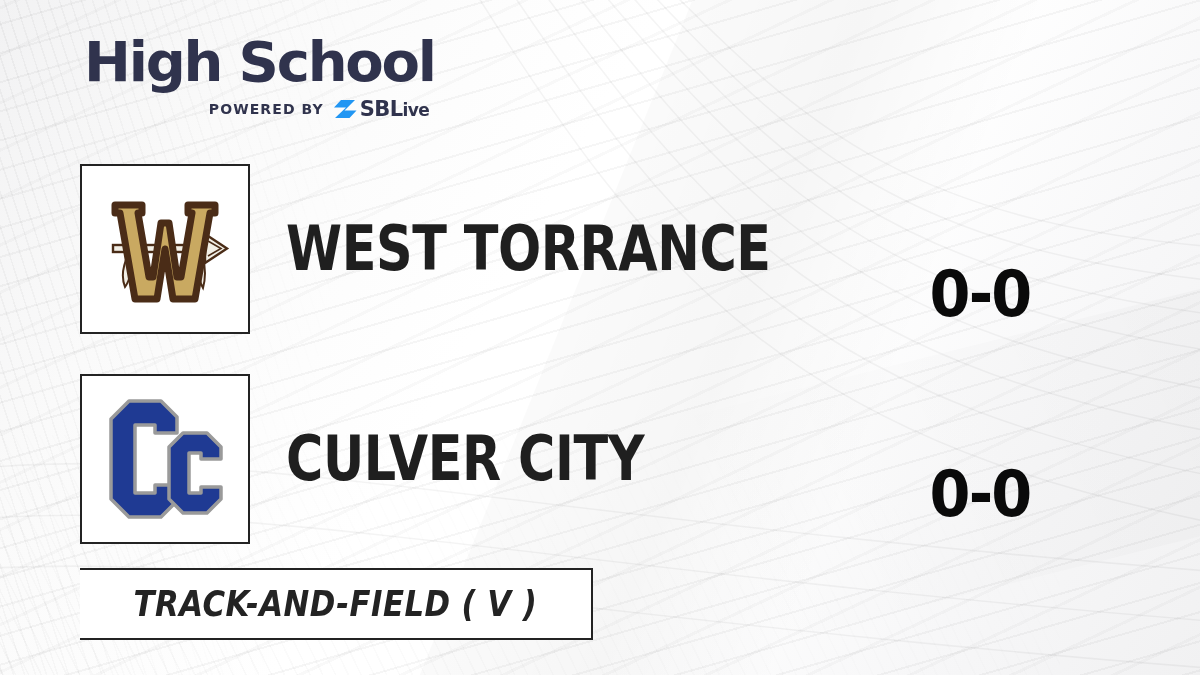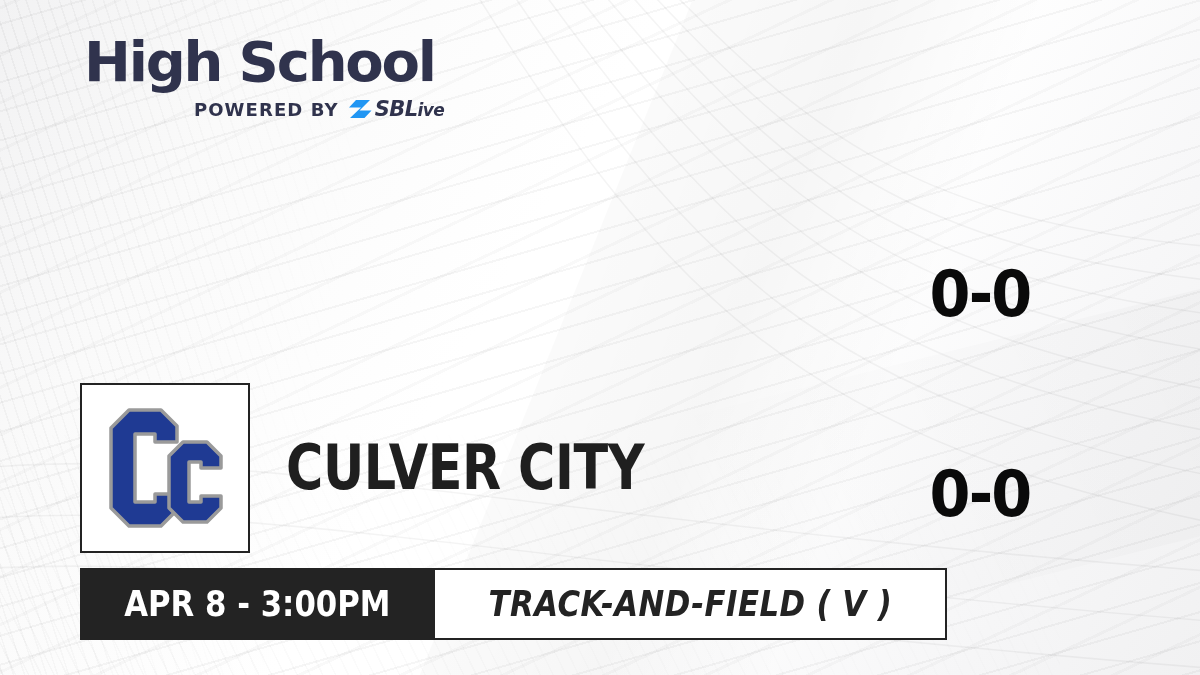"POWERED BY" .powered-by { font-size: 18px -> 14px }
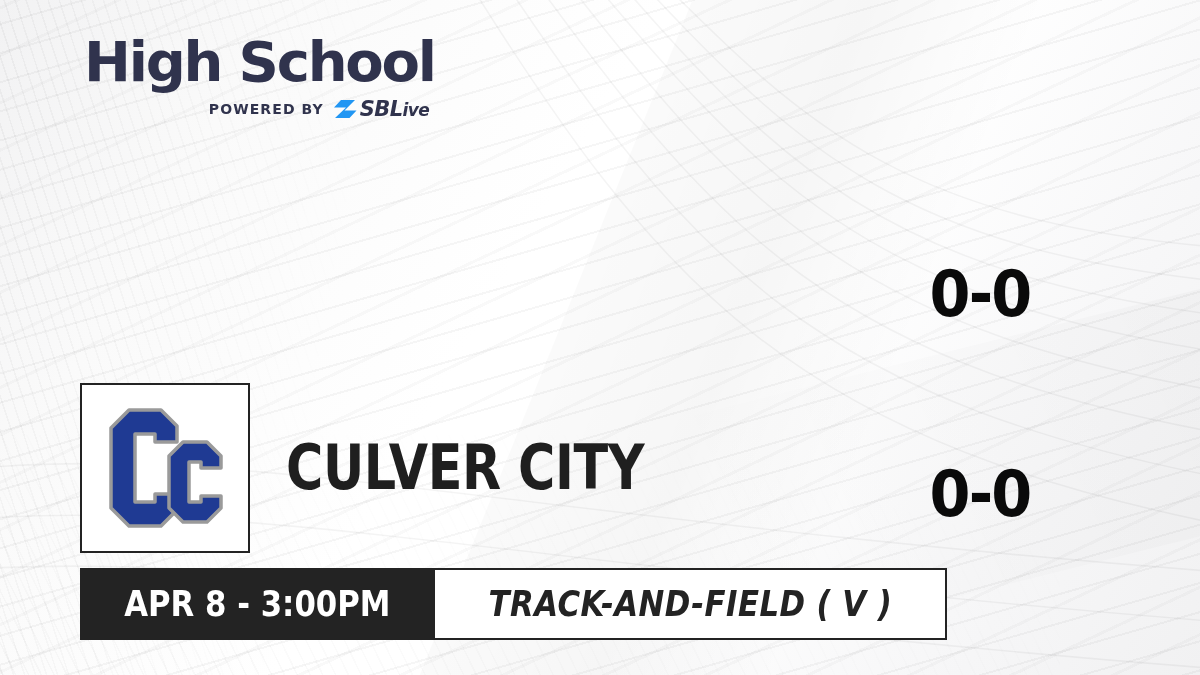"SBLive" .sblive-word { font-style: italic -> none }
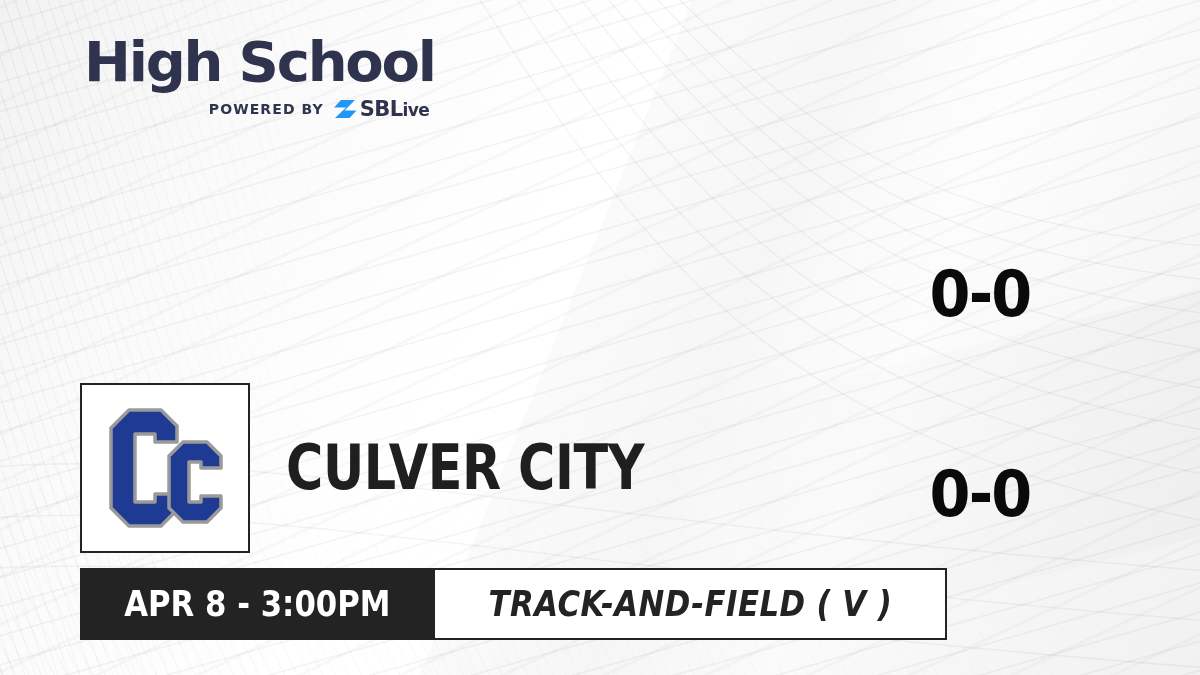"WEST TORRANCE" div.team-row { html: none -> <div> <div> <svg> <g> <rect></rect> <path></path> <path></path> <line></line> <line></line> <g> <path></path> <path></path> </g> <g> <path></path> <path></path> </g> <path></path> </g> </svg> </div> <div>WEST TORRANCE</div> </div> }
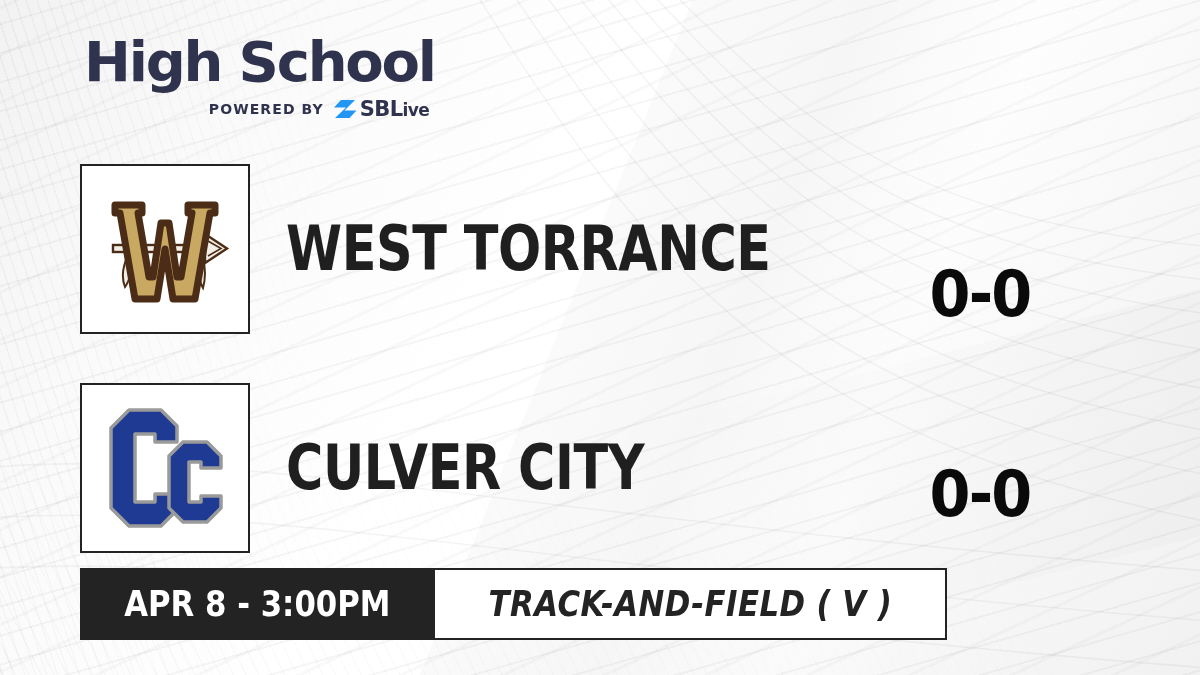"CULVER CITY" .team-row.r2 { top: 383px -> 374px }
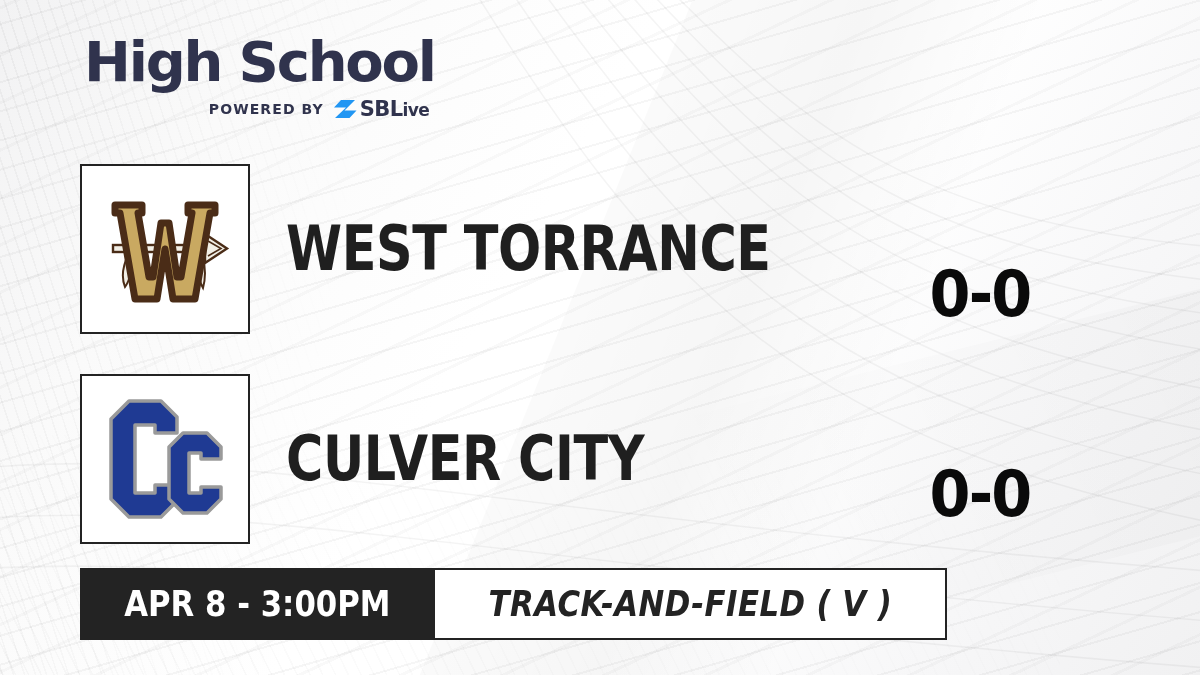"APR 8 - 3:00PM" div.footer-date { html: <div> <span>APR 8 - 3:00PM</span> </div> -> none }
